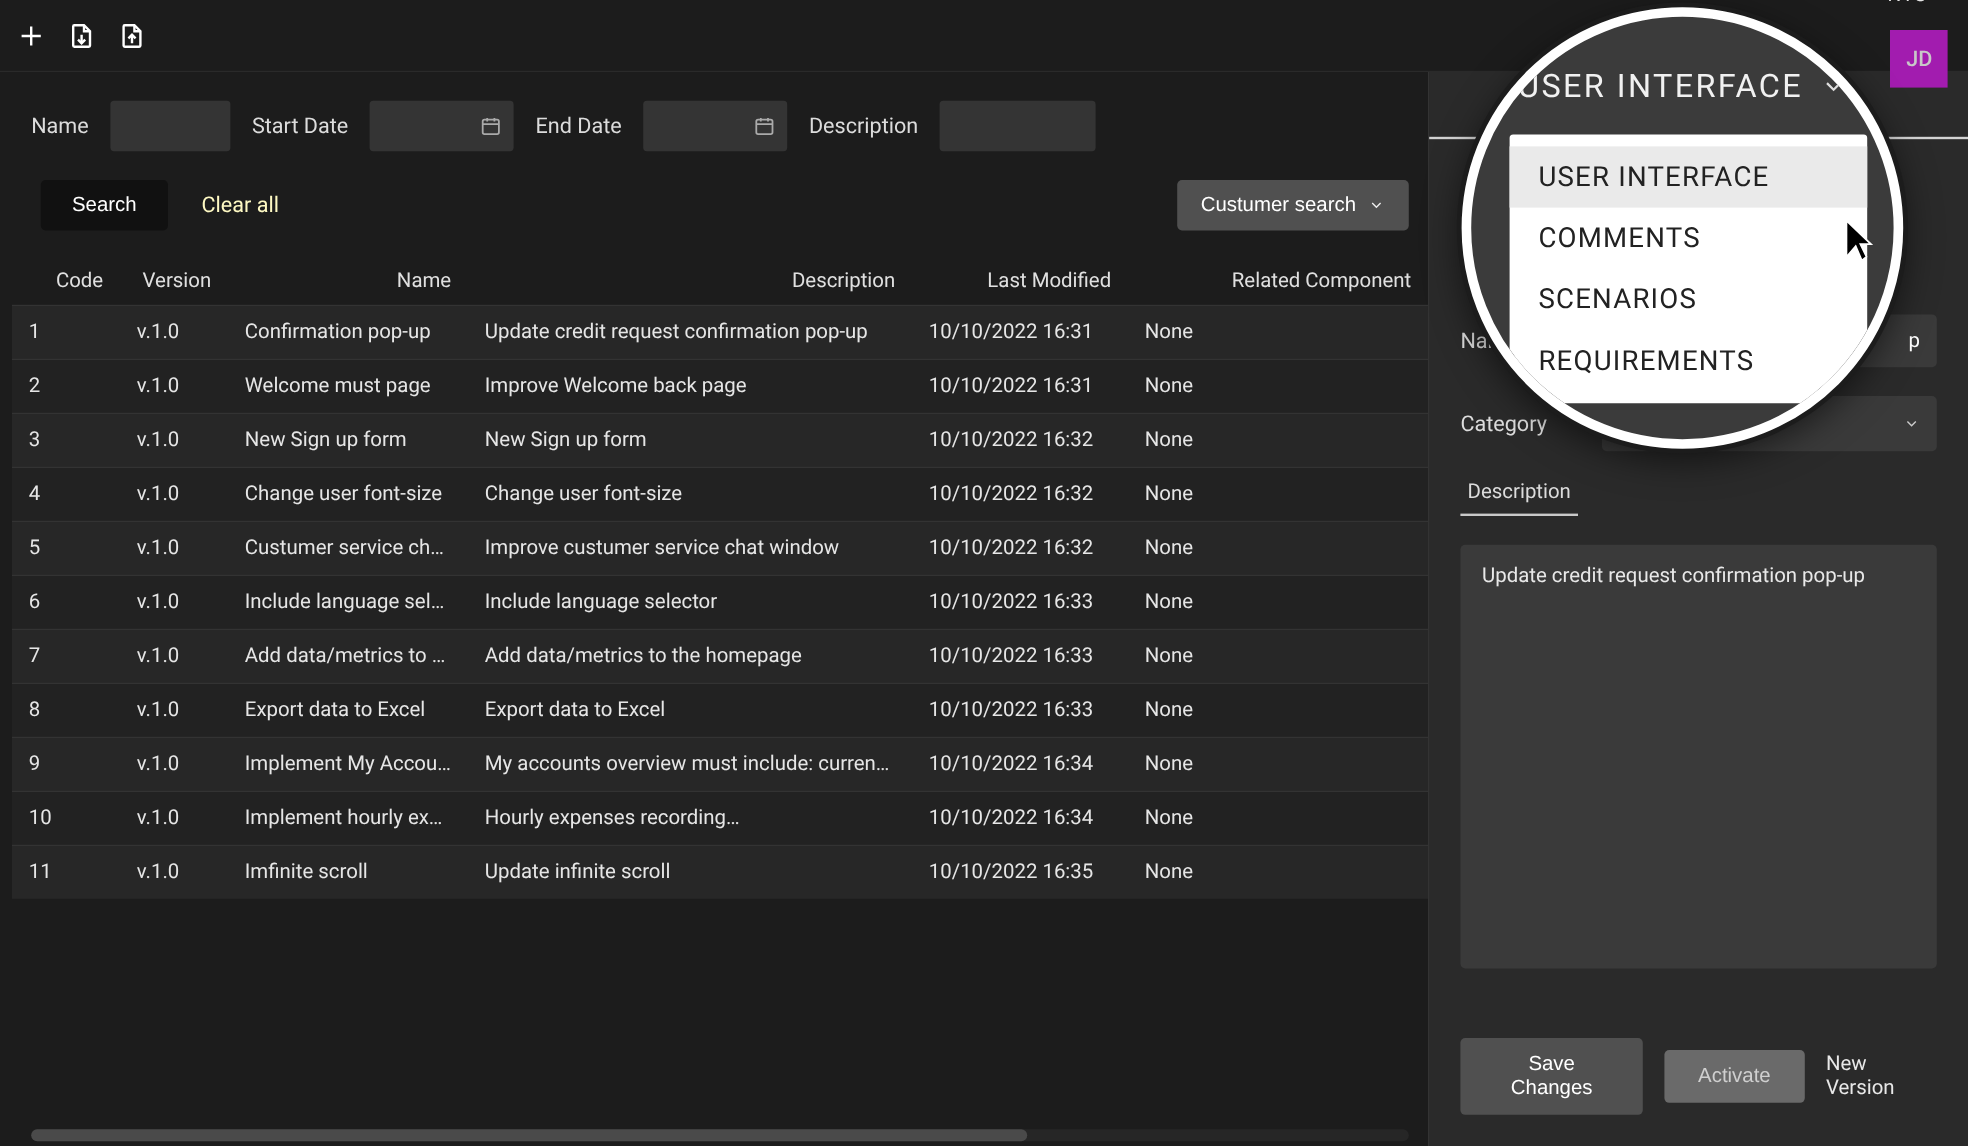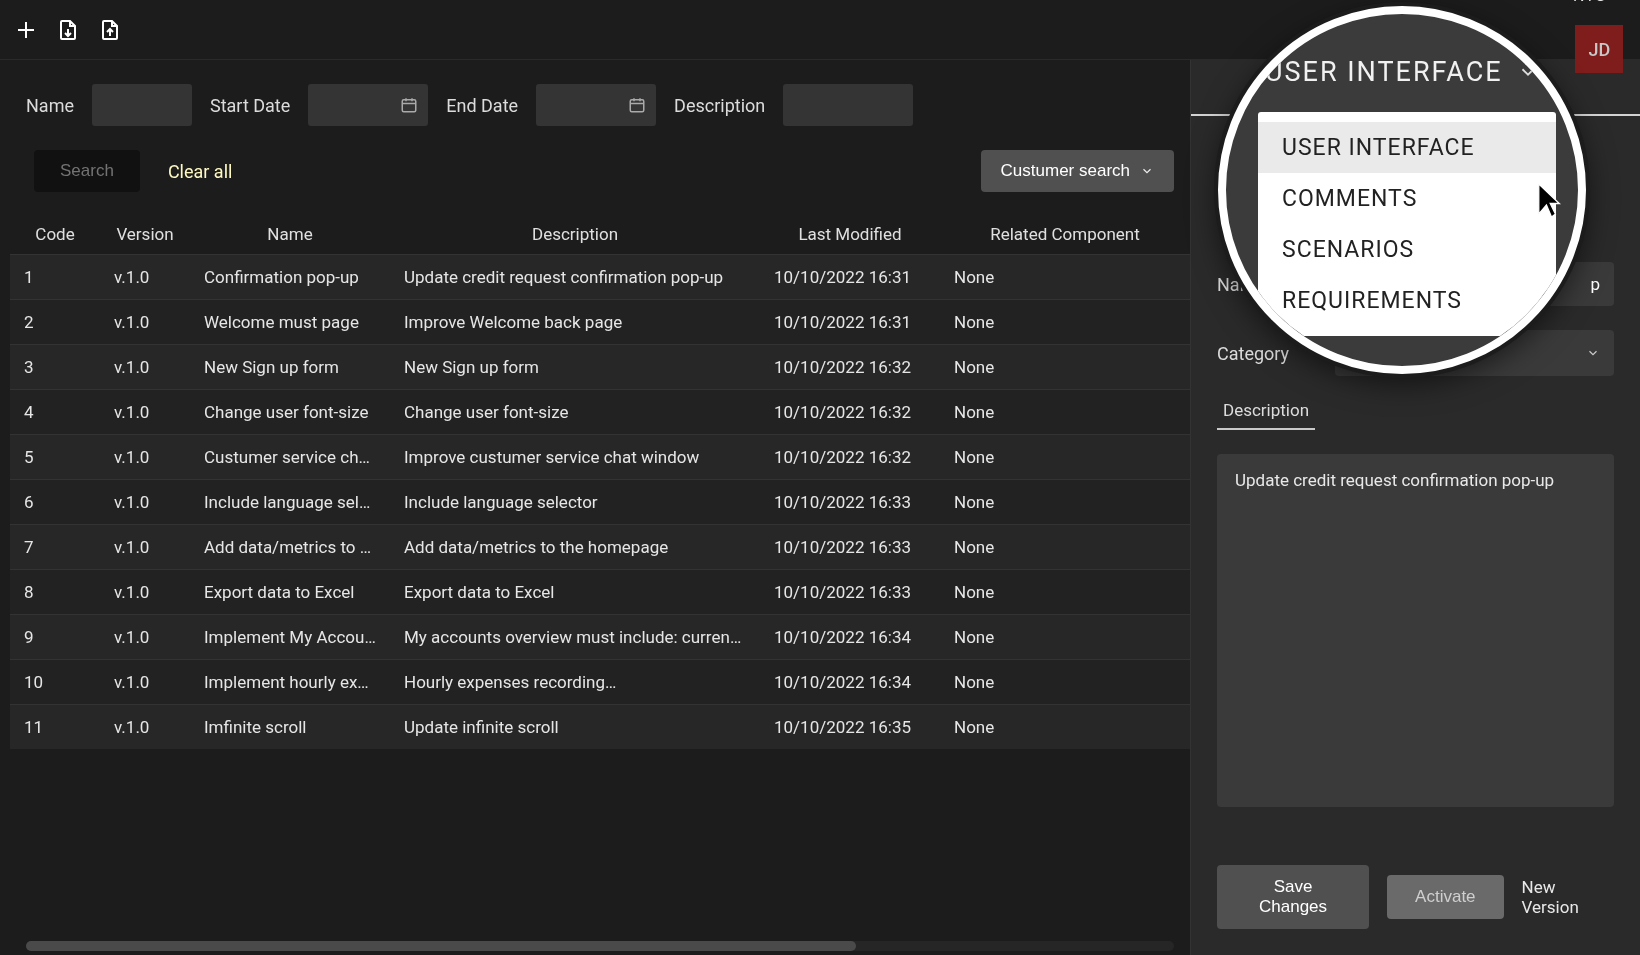"JD" .avatar { background: #7f1d1d -> #a21caf }
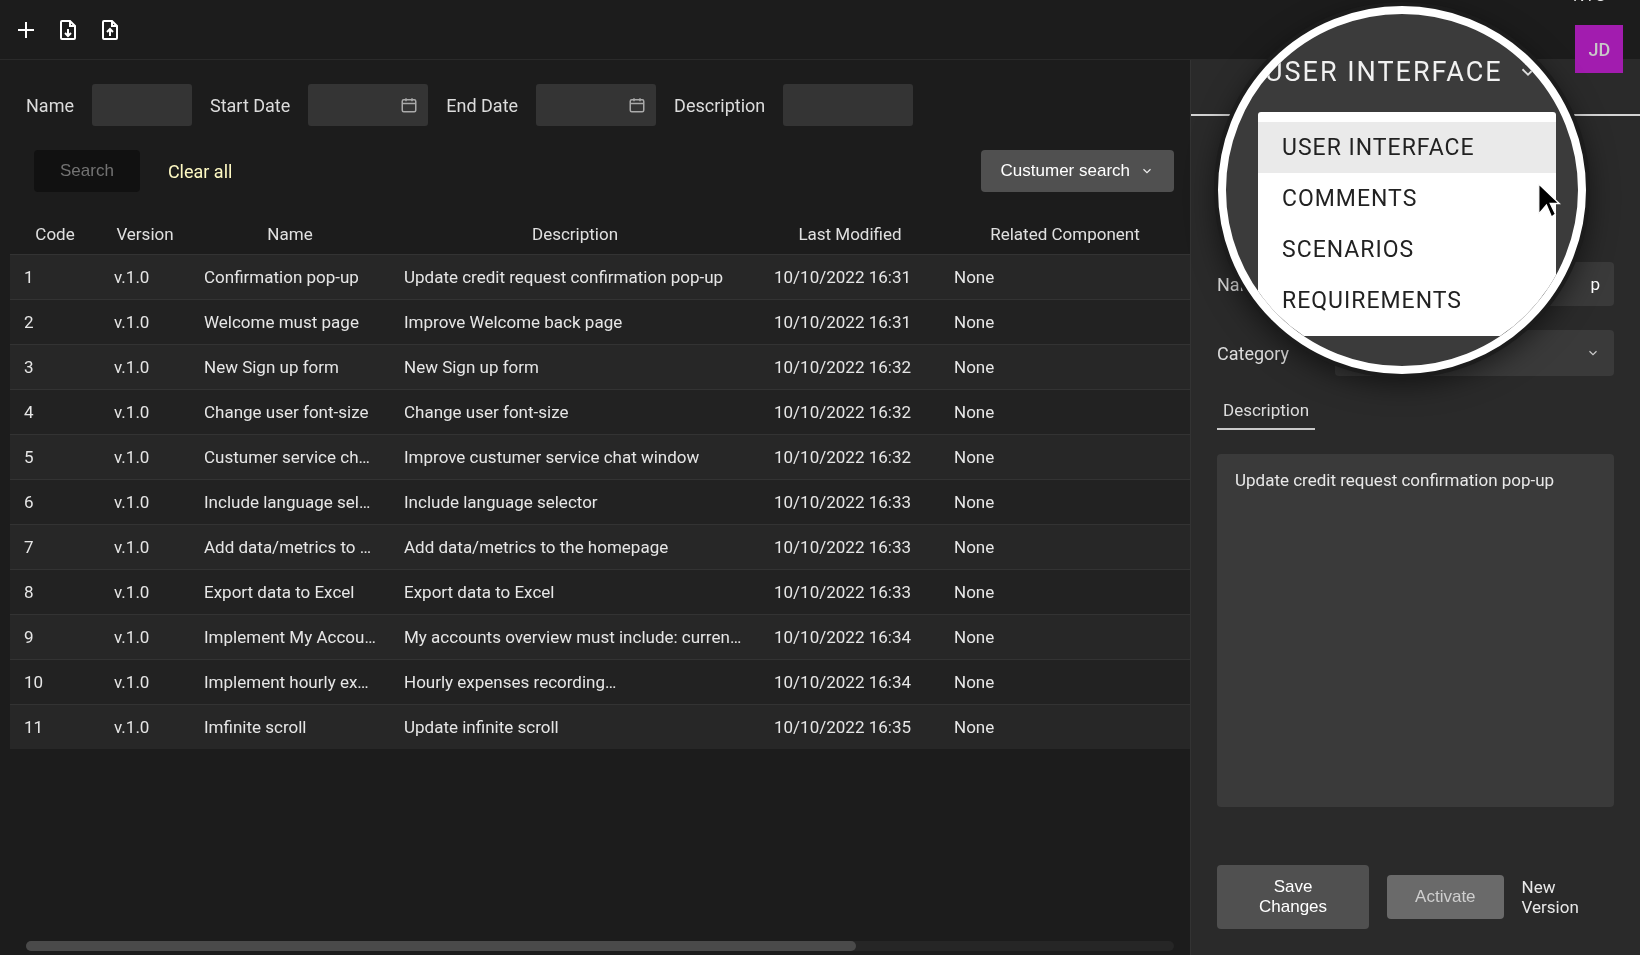"Search" .btn-search { color: #737373 -> #ffffff }
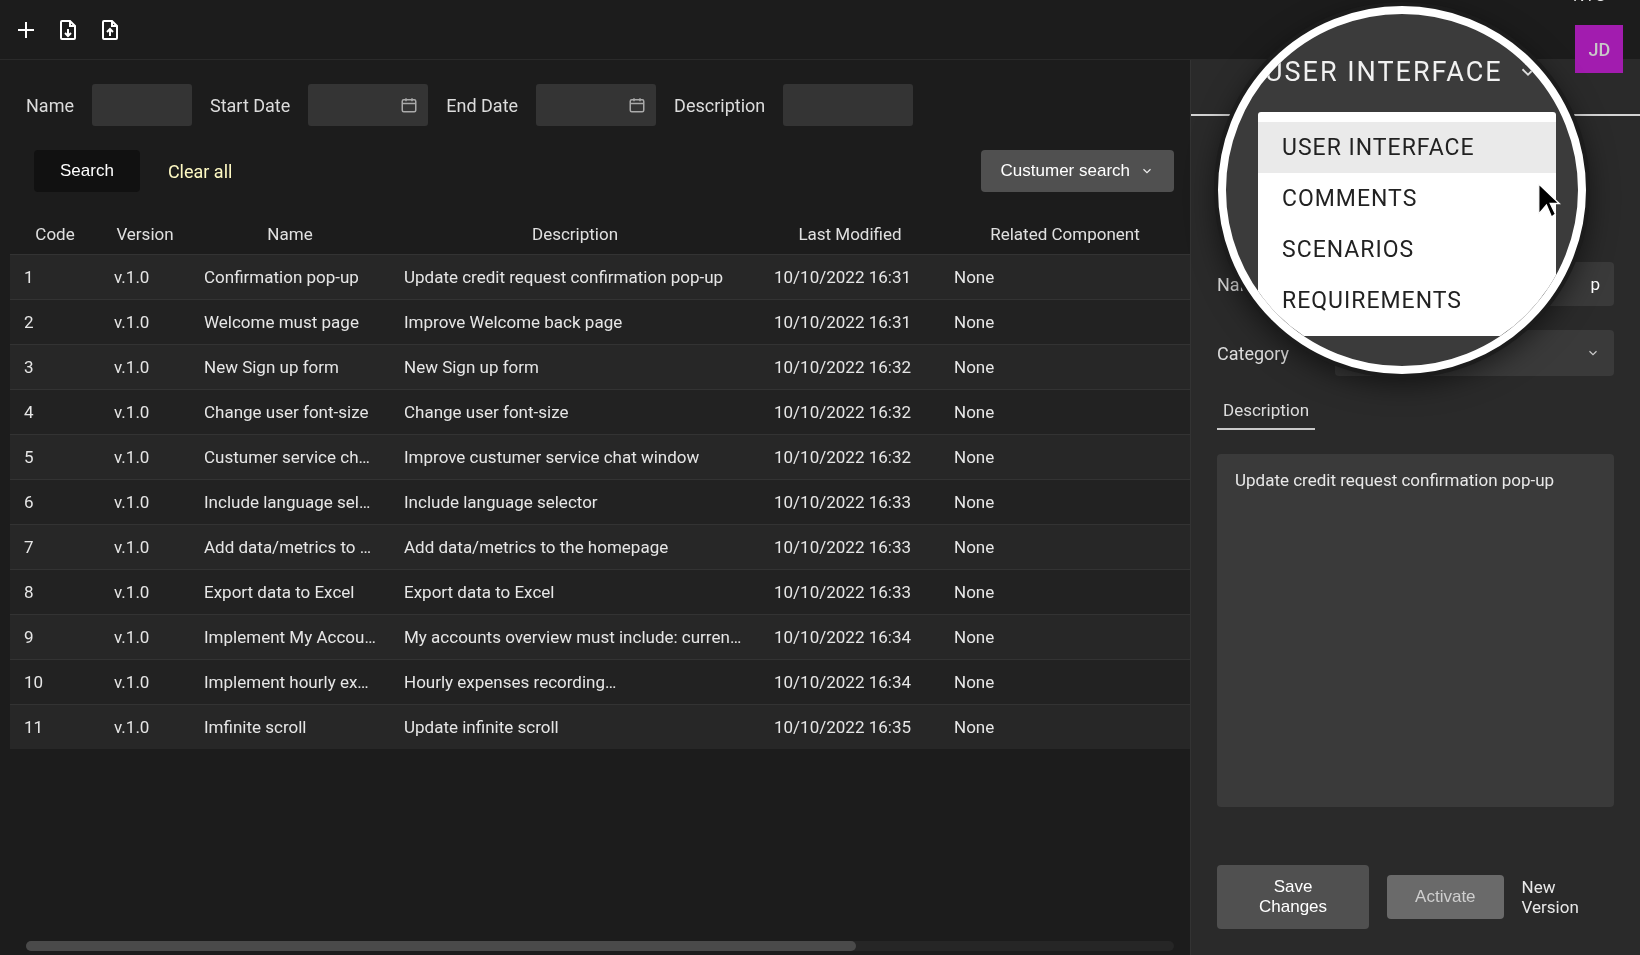"Code" thead th { text-align: center -> right }
